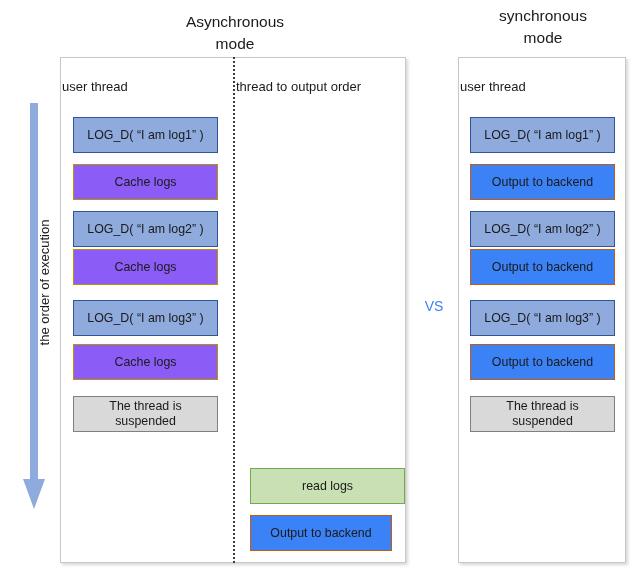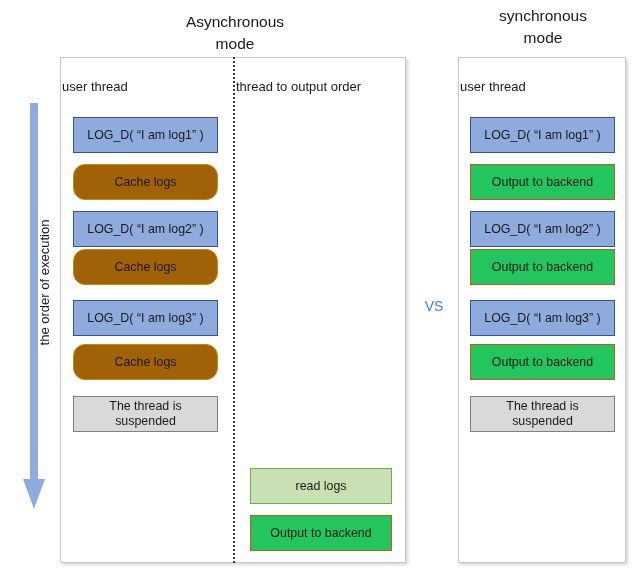"Cache logs" .step-box.yellow { background: #a16207 -> #8b5cf6; border-radius: 12px -> none }
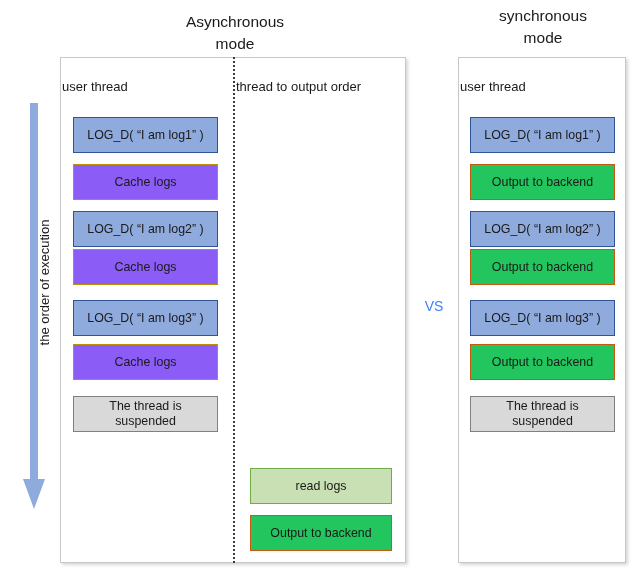"Output to backend" .step-box.orange { background: #22c55e -> #3b82f6 }
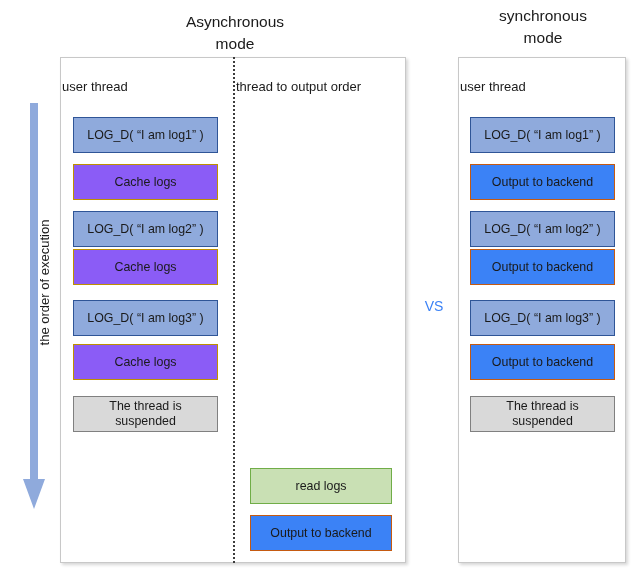"read logs" div.step-box { width: 142px -> 155px }
